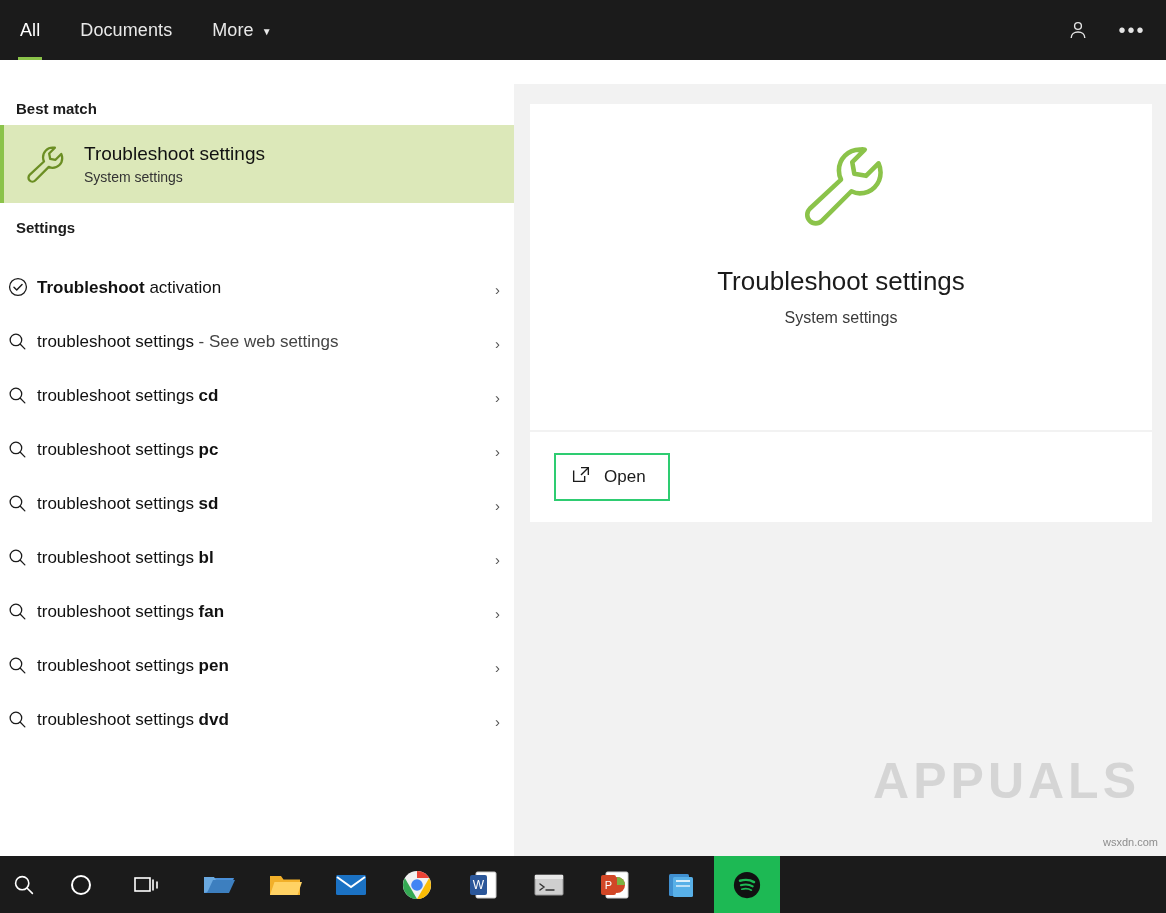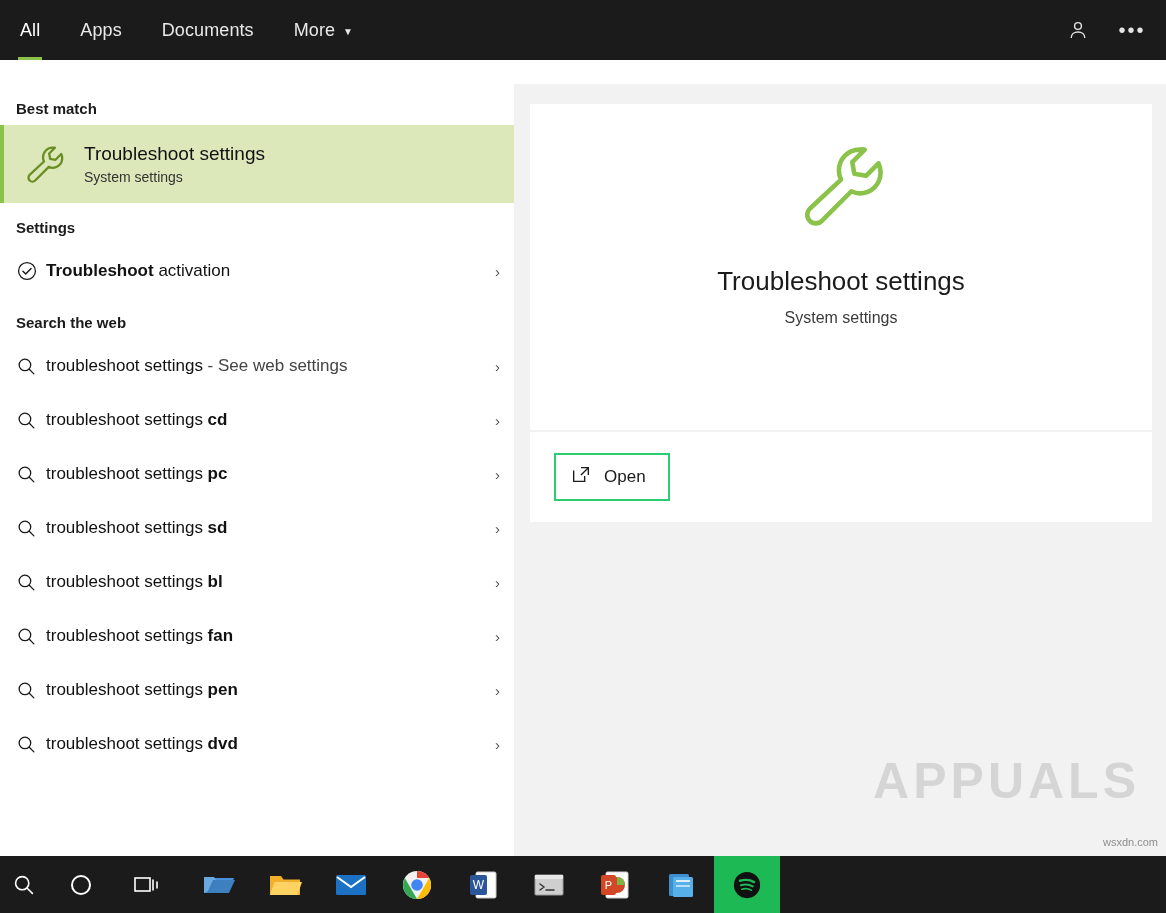"Apps" div.tab { html: <div> <span>Apps</span> </div> -> none }
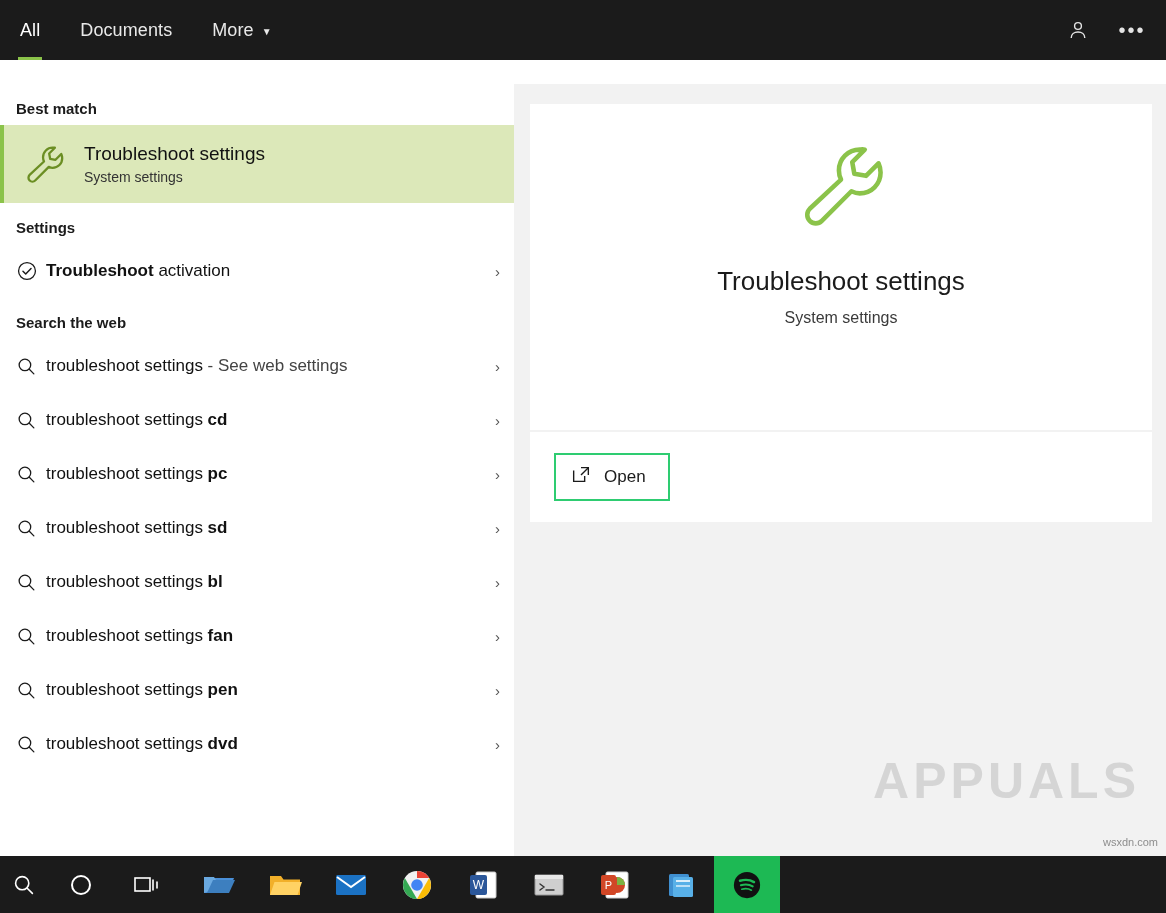"Troubleshoot activation" .row { align-items: center -> flex-end; padding-left: 16px -> 7px }
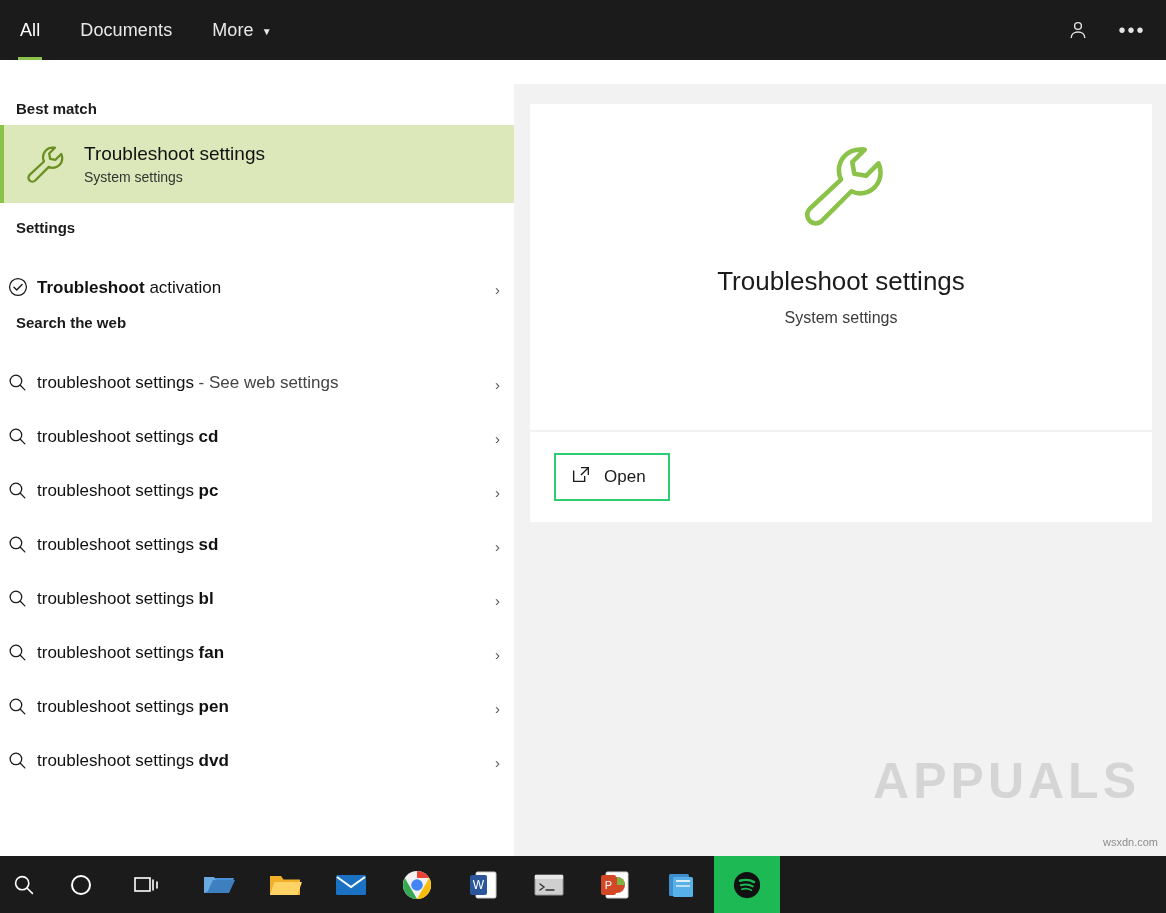"Search the web" div.section-head { html: <div>Search the web</div> -> none }
